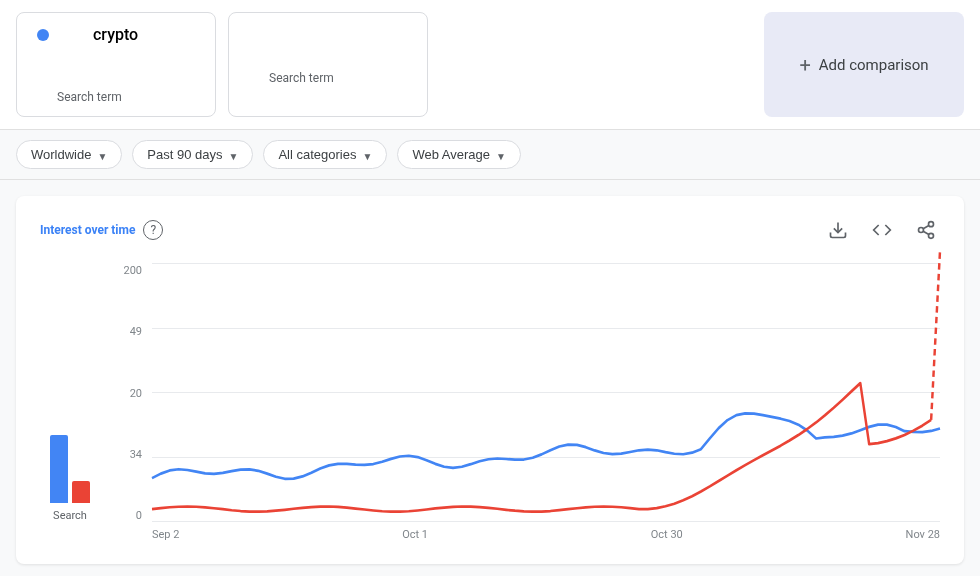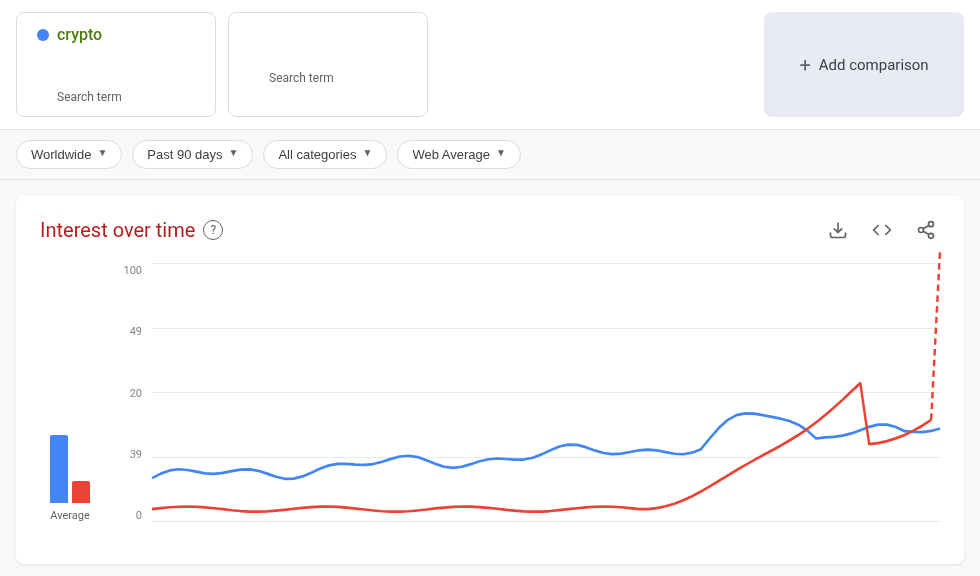"crypto" .term-name { color: #4d7c0f -> #000000; margin-left: none -> 36px }
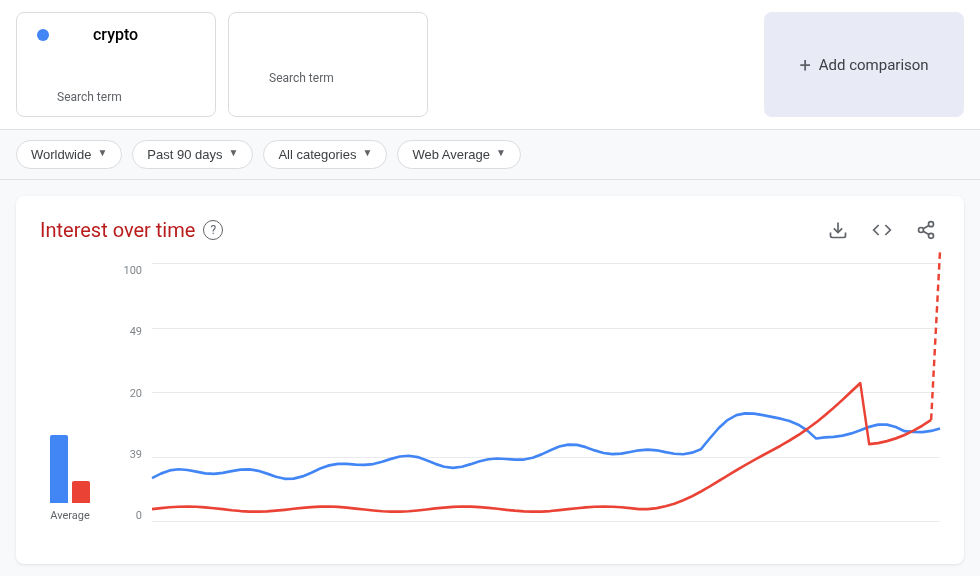"Worldwide" .filter-btn { align-items: flex-start -> flex-end }
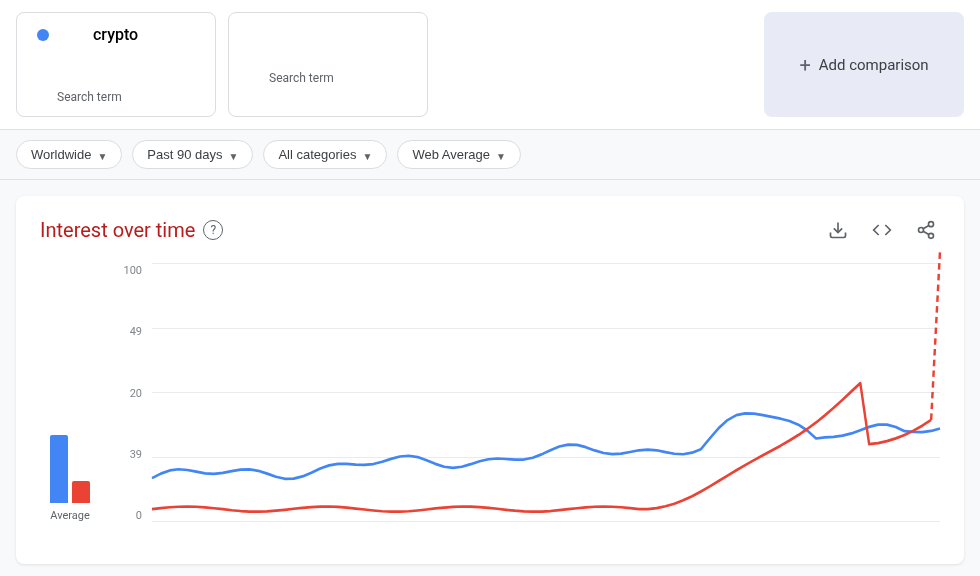"Interest over time" .chart-title { color: #b91c1c -> #3b82f6; font-size: 20px -> 12px; font-weight: 400 -> 700 }
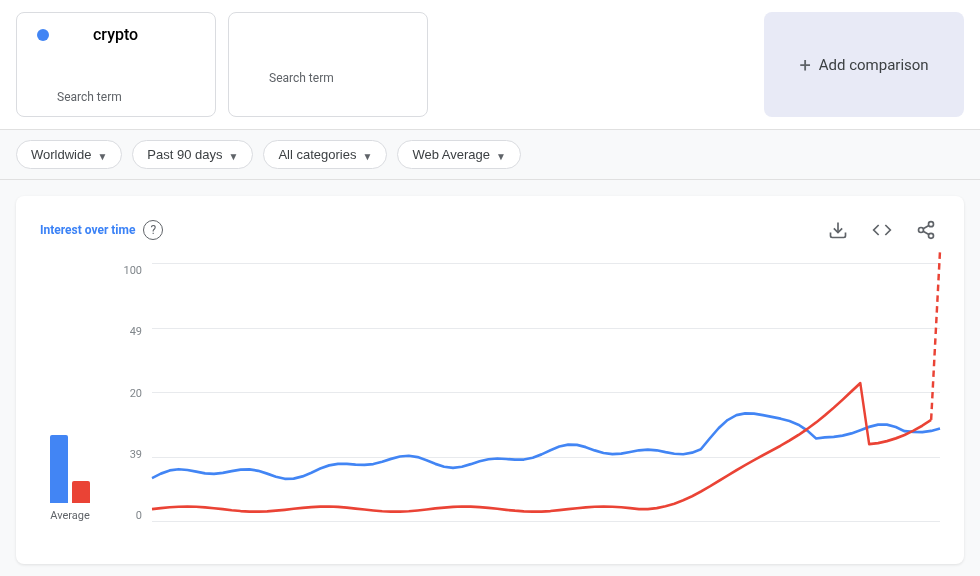"100" div.y-label { text: 100 -> 200 }
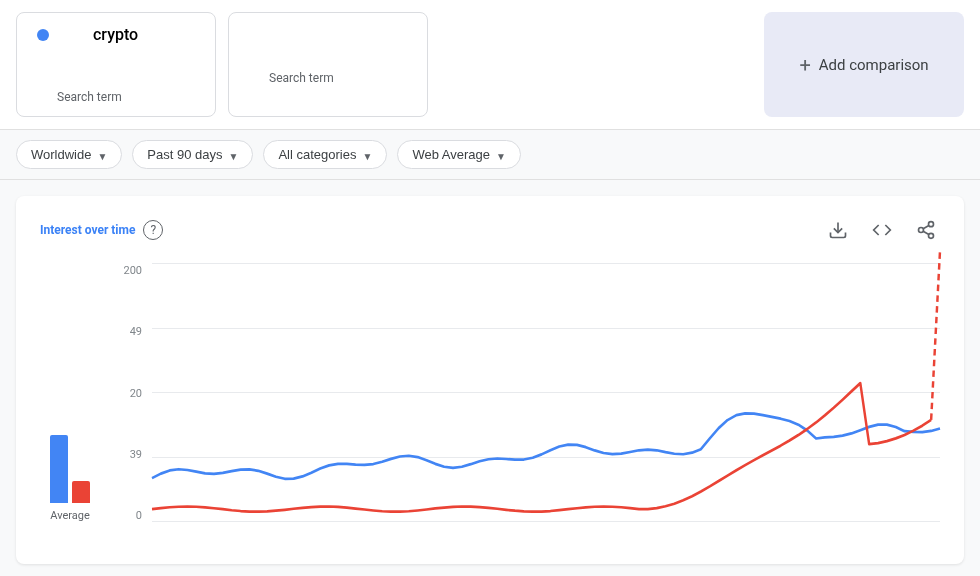"39" div.y-label { text: 39 -> 34 }
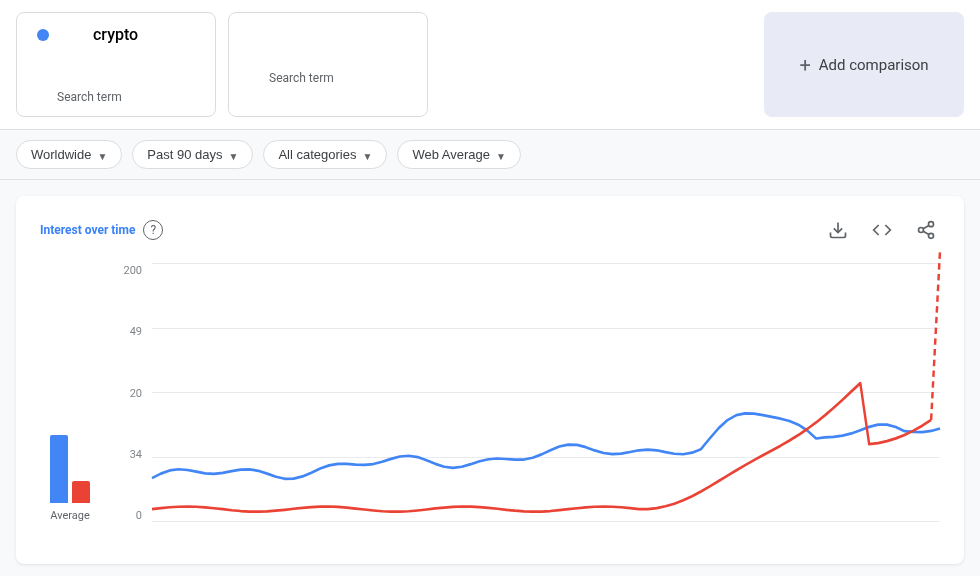"Average" span.avg-label { text: Average -> Search }
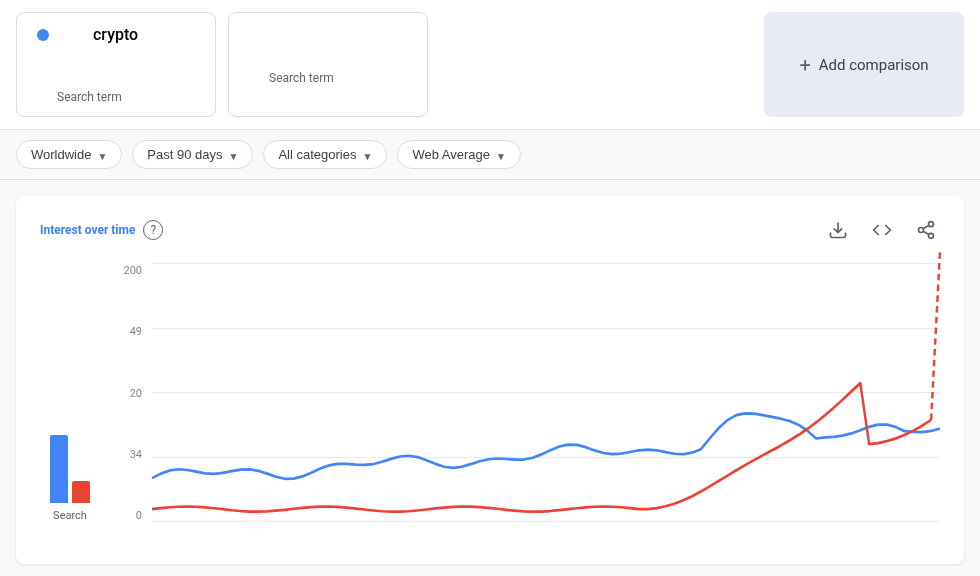"Sep 2" div.x-labels { html: none -> <div> <span>Sep 2</span> <span>Oct 1</span> <span>Oct 30</span> <span>Nov 28</span> </div> }
